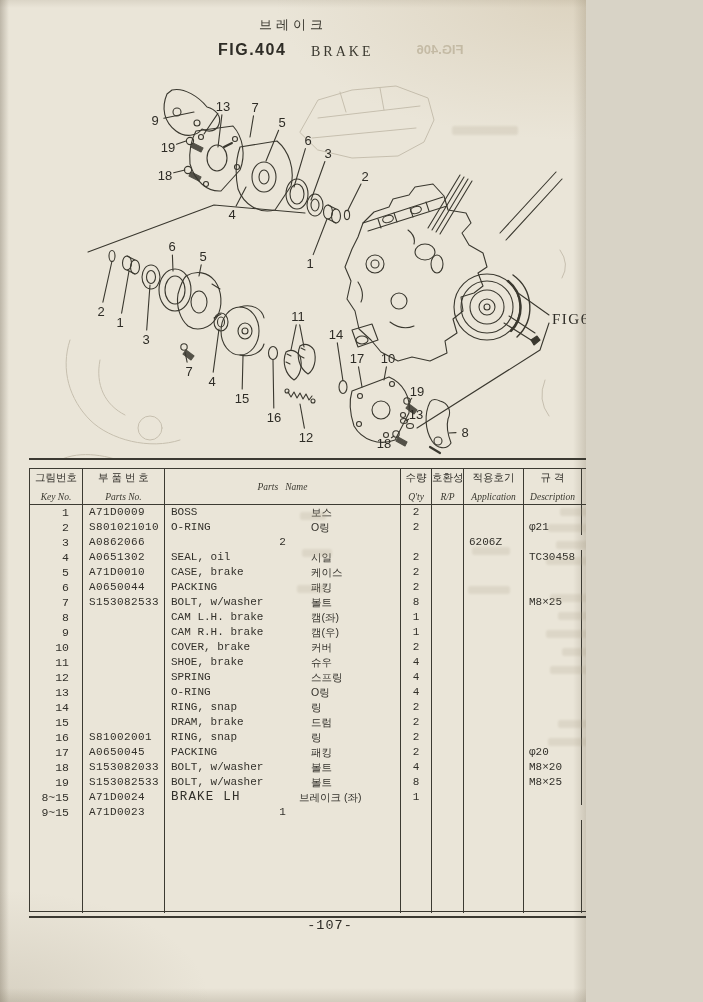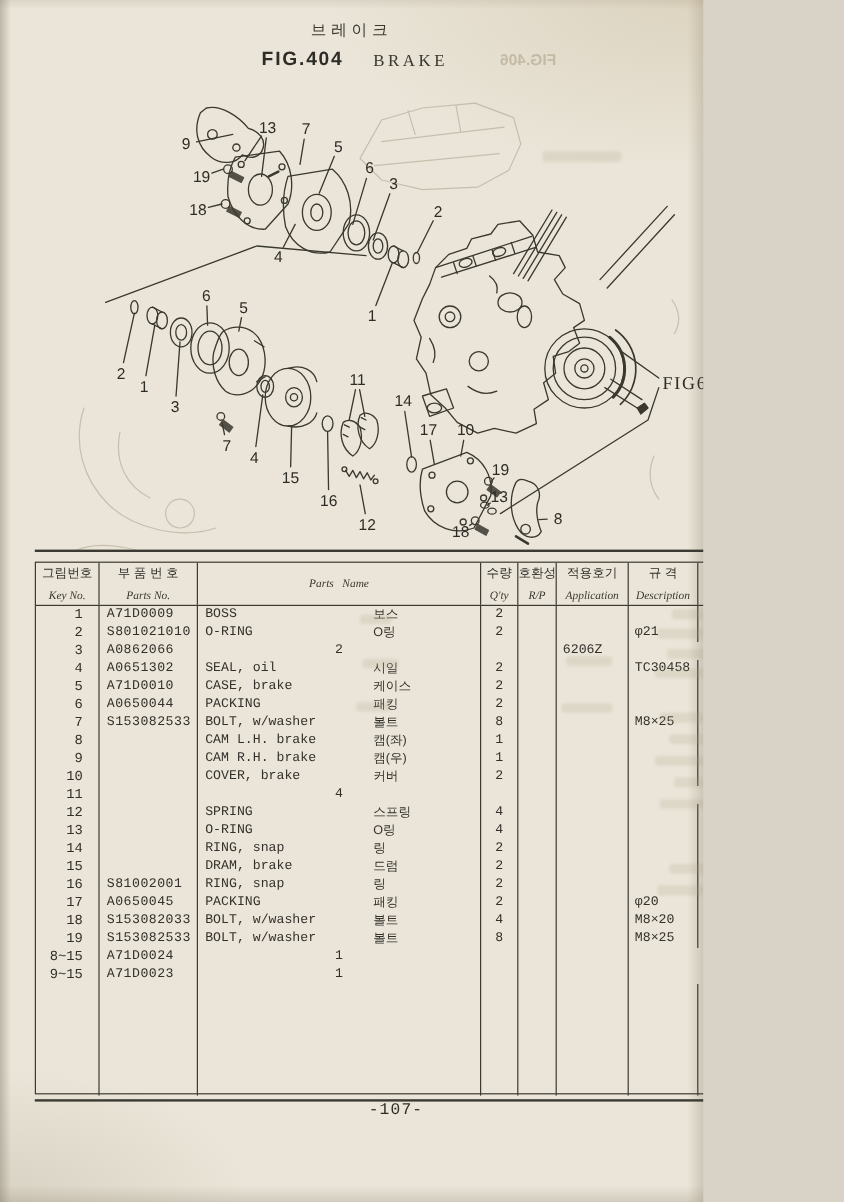"SHOE, brake" div.td { html: none -> <div> <span>SHOE, brake</span> <span>슈우</span> </div> }
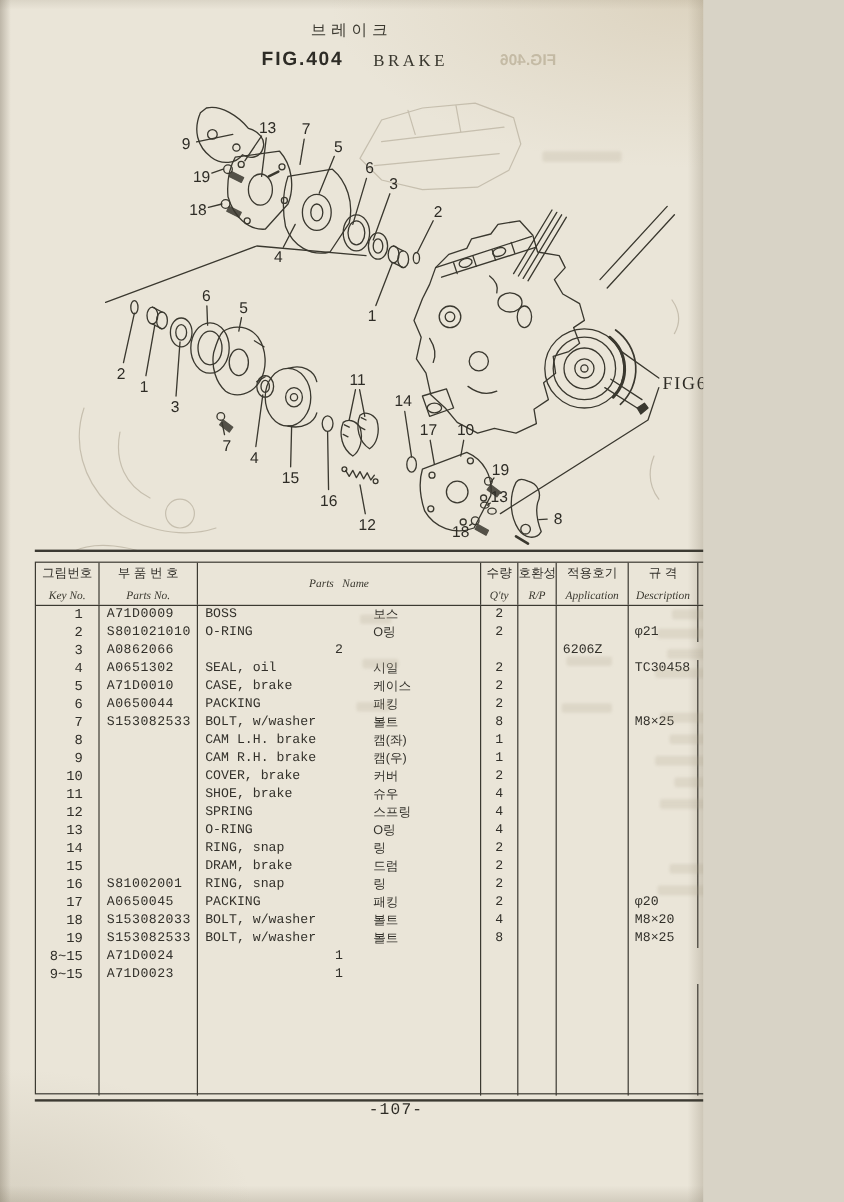"BRAKE LH" div.td { html: none -> <div> <span>BRAKE LH</span> <span>브레이크 (좌)</span> </div> }
